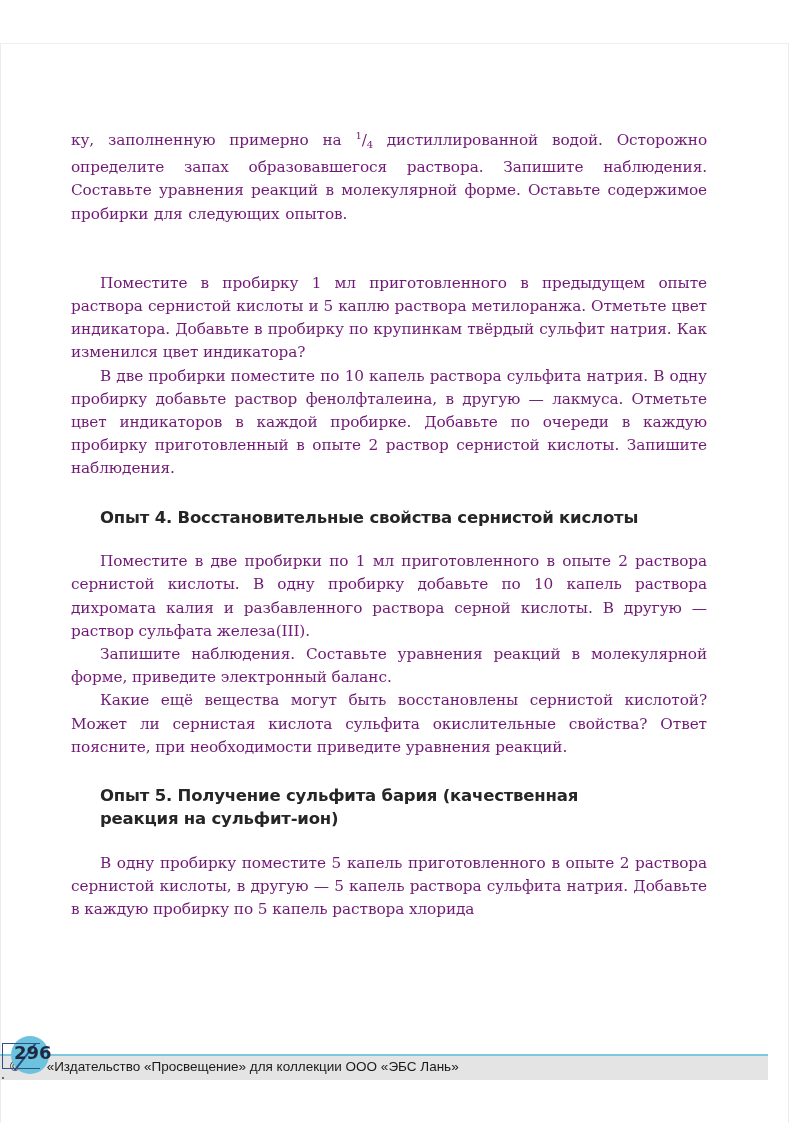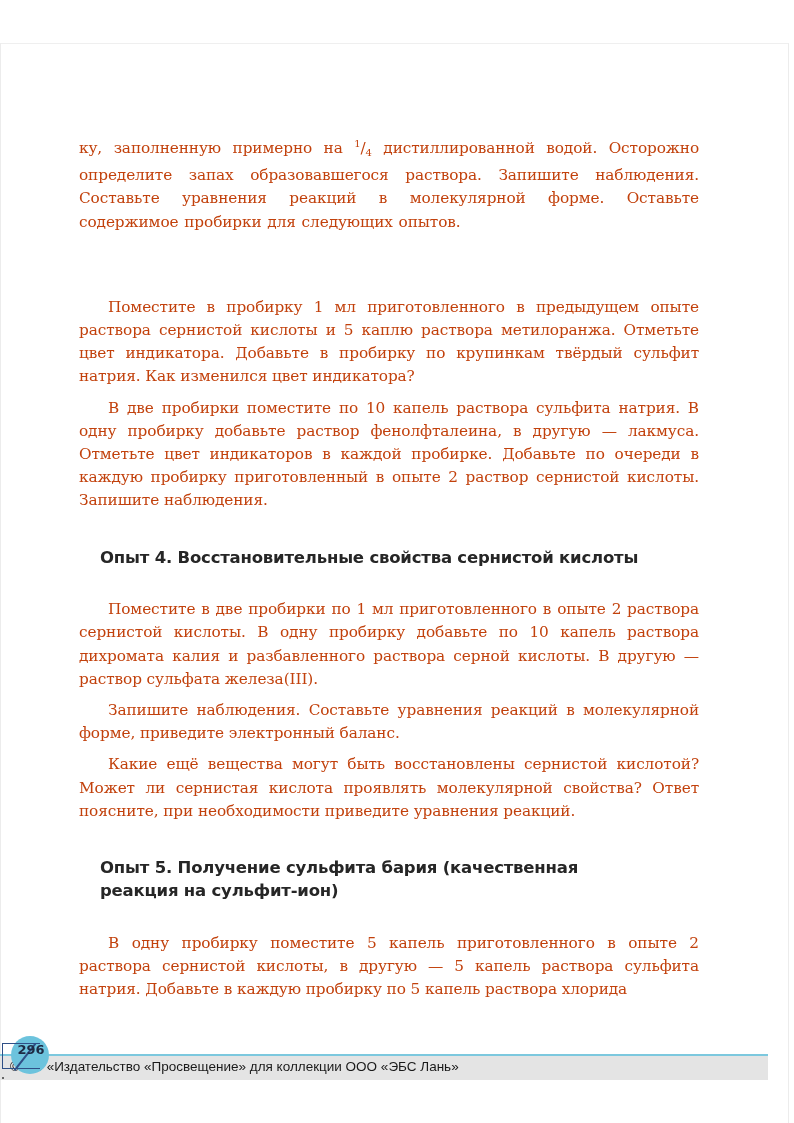"ку, заполненную примерно на 1/4" p.para { color: #c2410c -> #701a75; margin: 8px -> 0 }
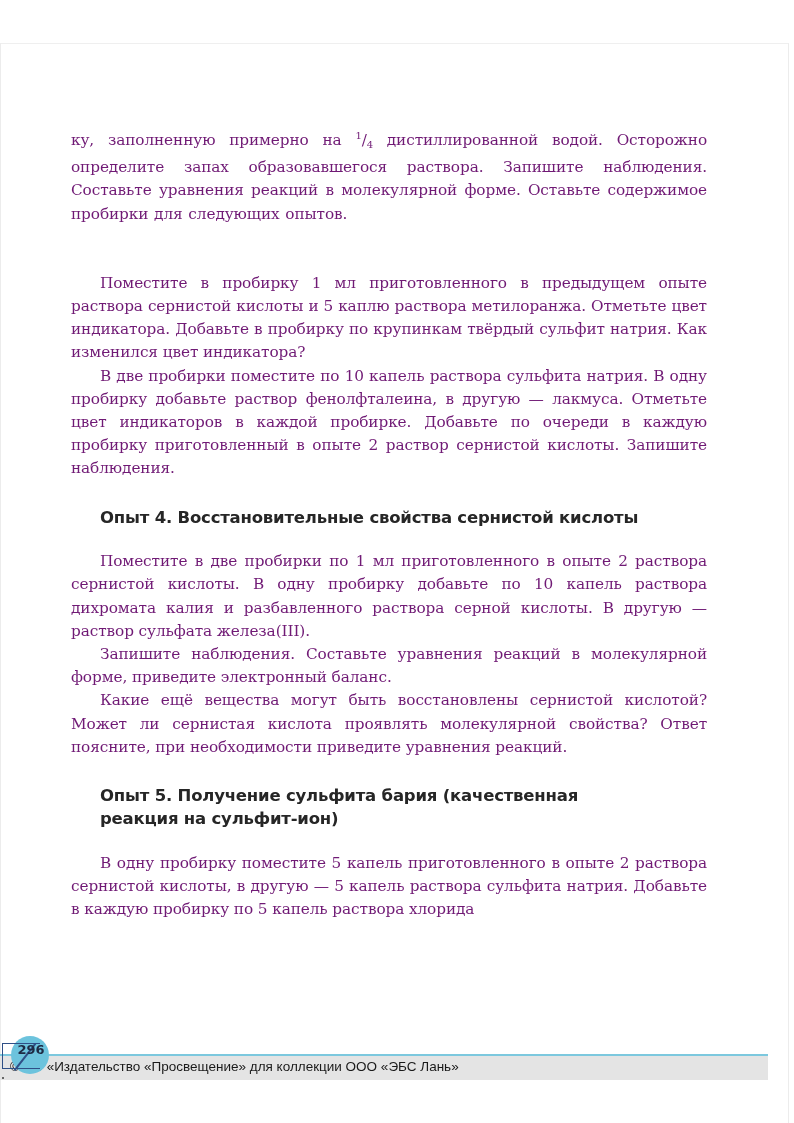"Какие ещё вещества могут быть" p.para { text: проявлять молекулярной -> сульфита окислительные }
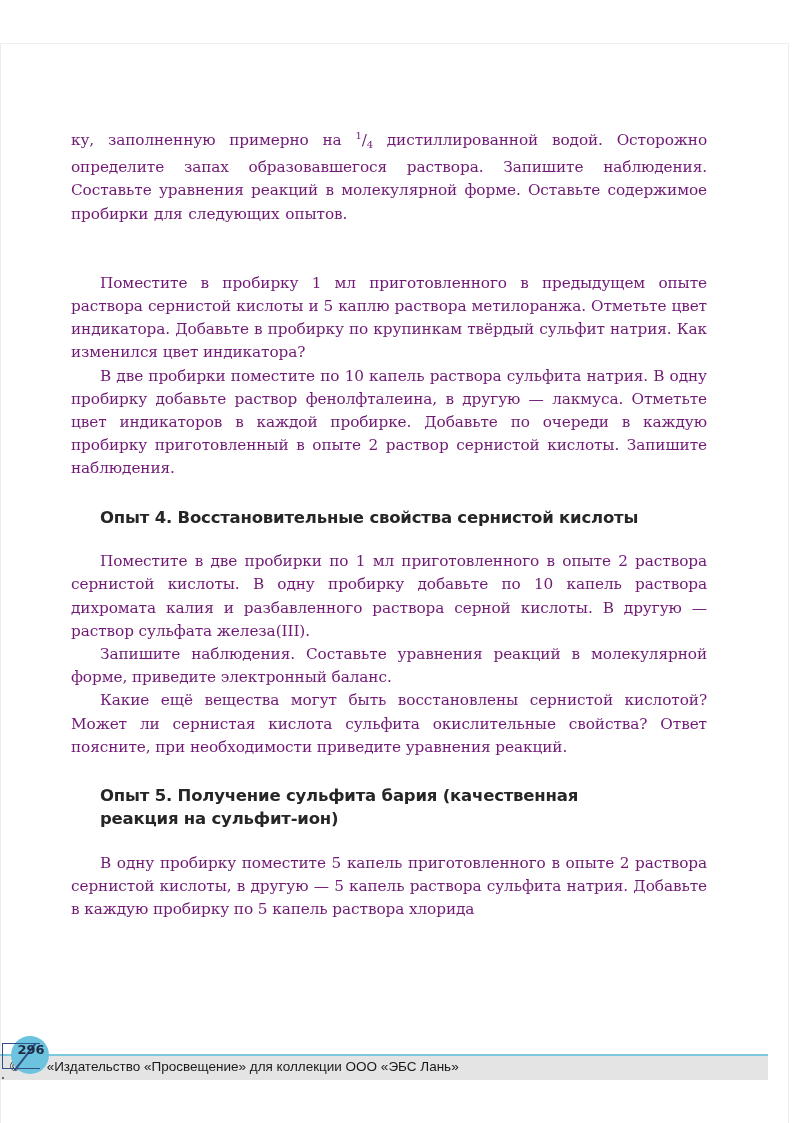"296" .page-number { font-size: 13px -> 18px }
